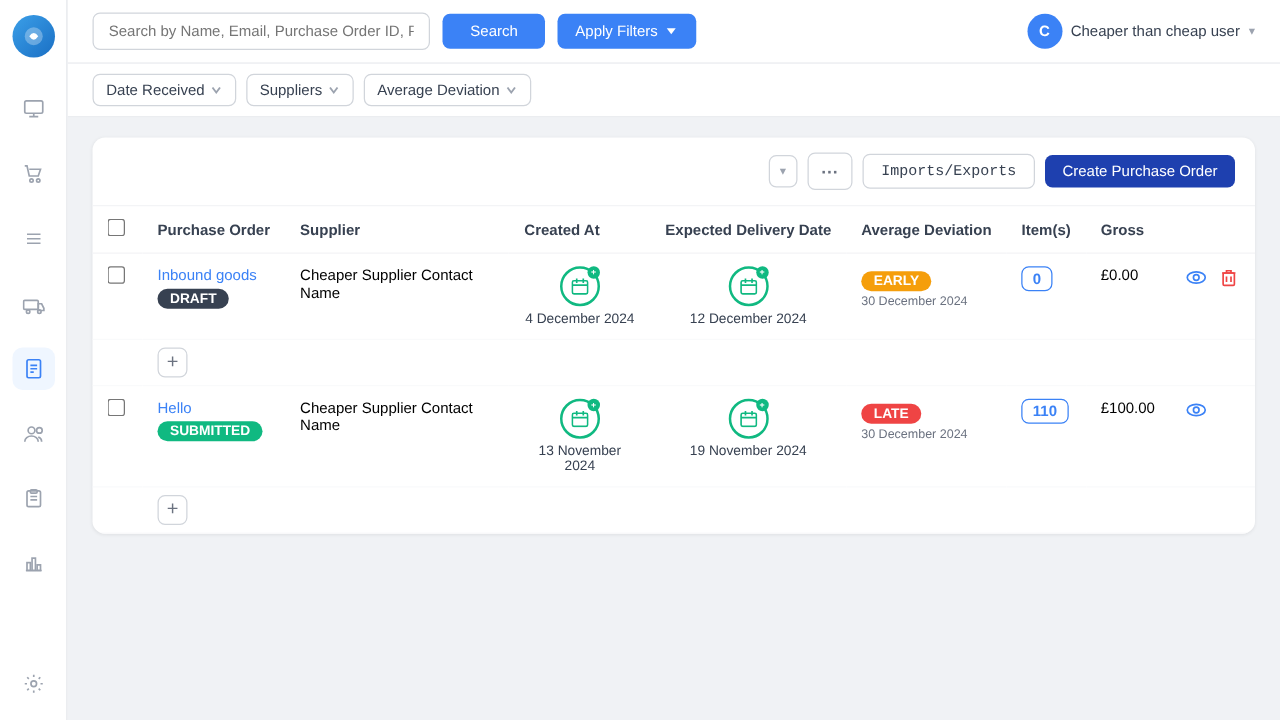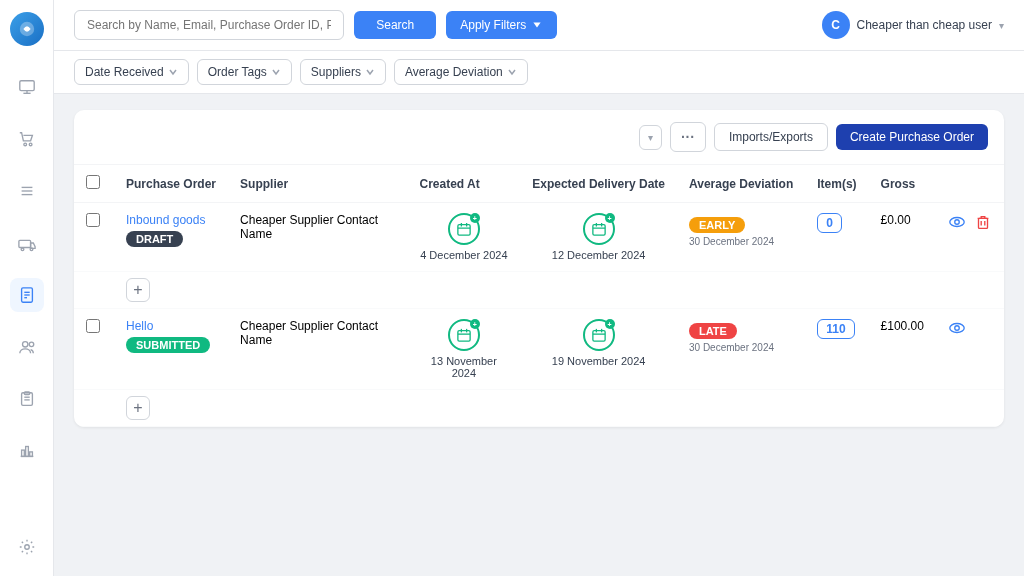"Order Tags" button.filter-btn { html: <button> <span>Order Tags</span> <svg> <path></path> </svg> </button> -> none }
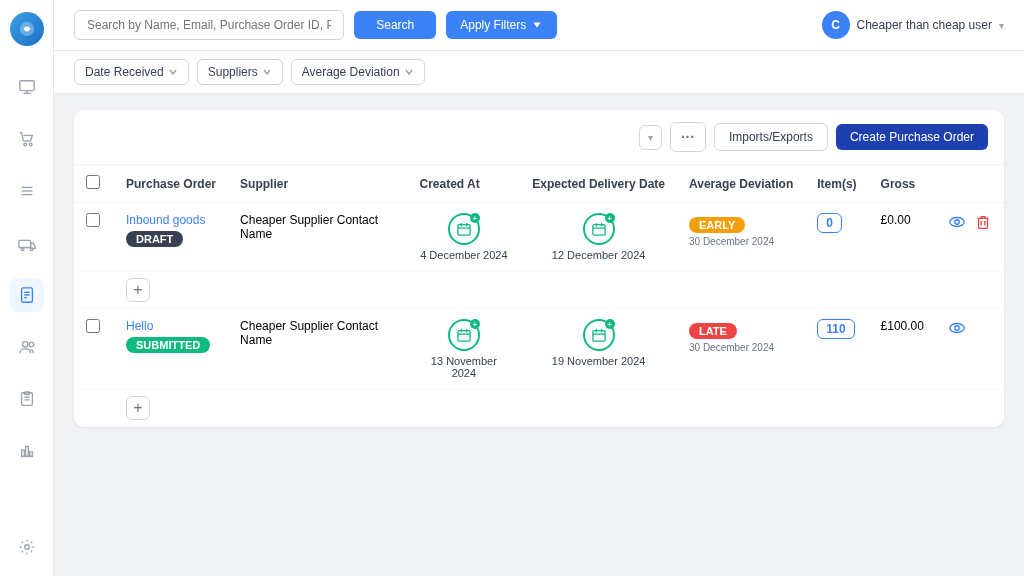"Imports/Exports" .btn-imports { font-family: none -> Liberation Mono, monospace }
